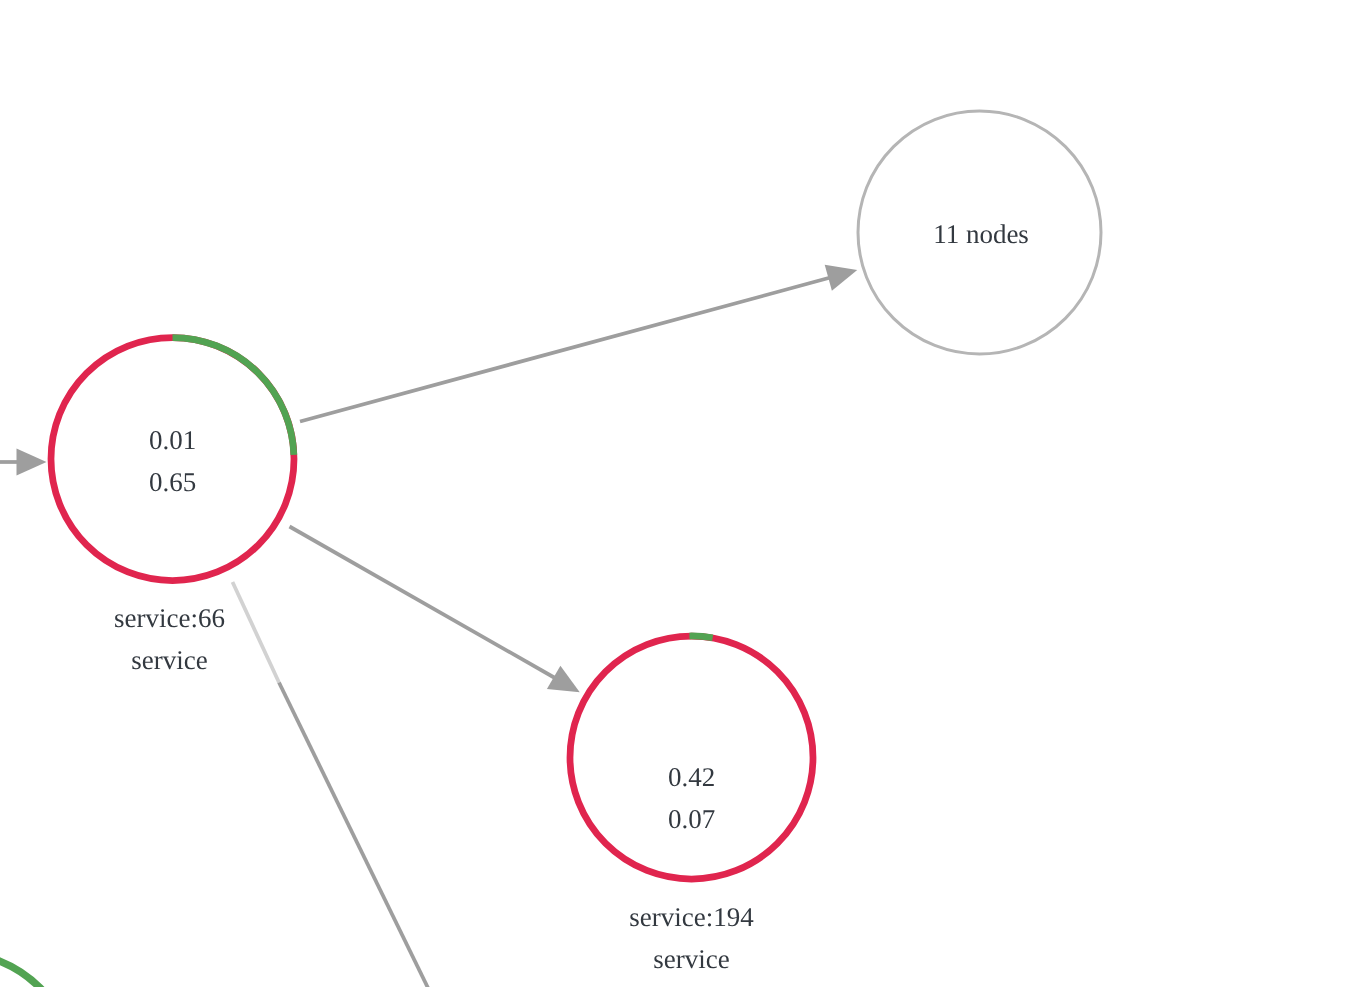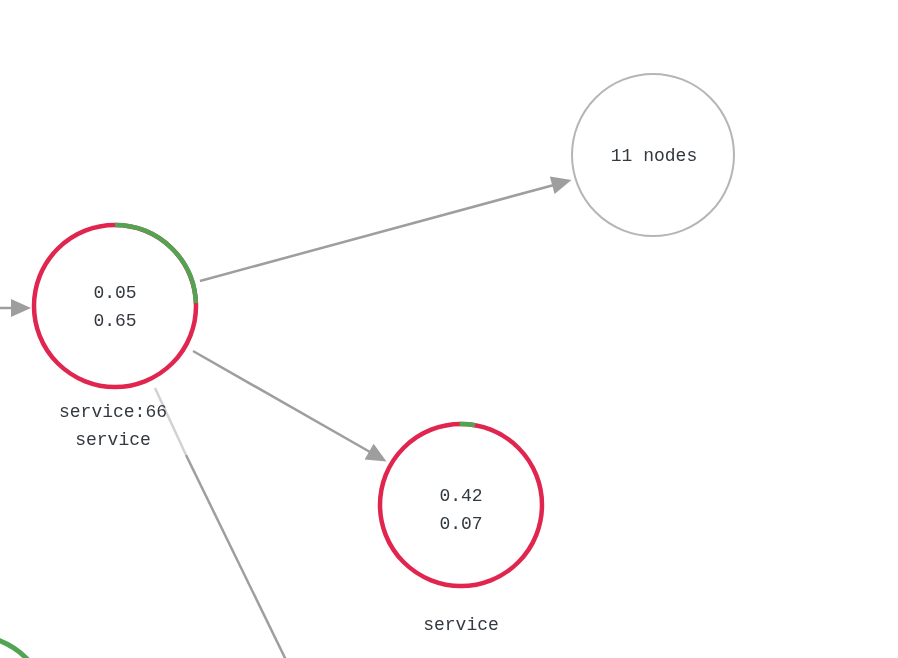"11 nodes" .canvas { font-family: Liberation Mono, monospace -> Liberation Serif, serif }
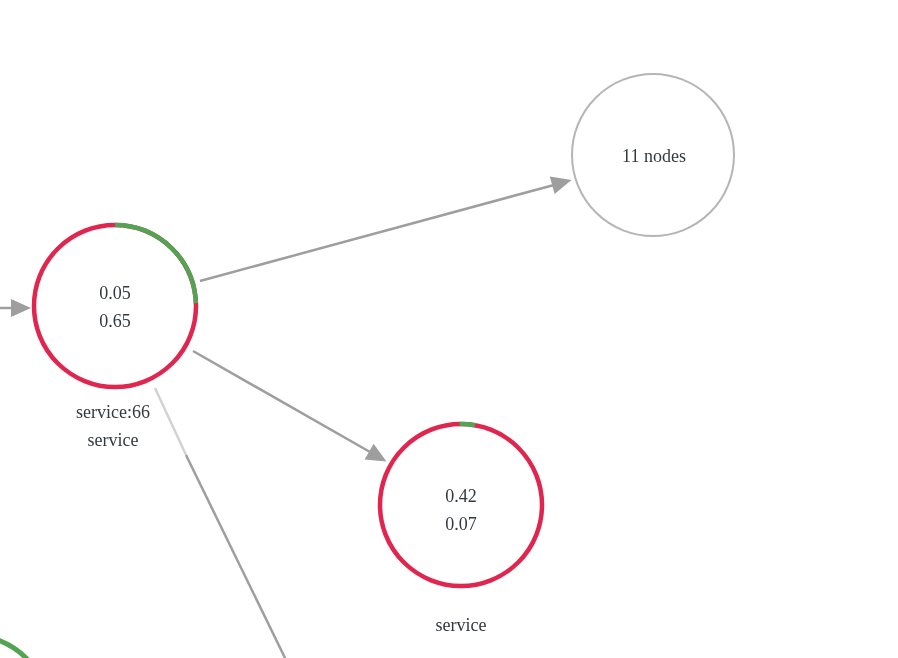"0.05" div { text: 0.05 -> 0.01 }
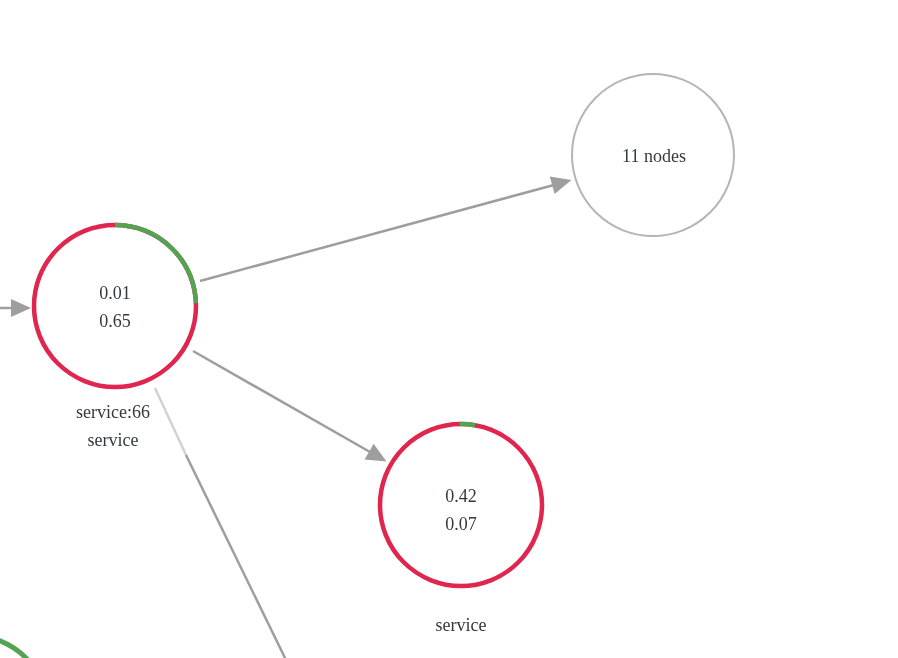"0.42" div.txt { top: 510px -> 532px }
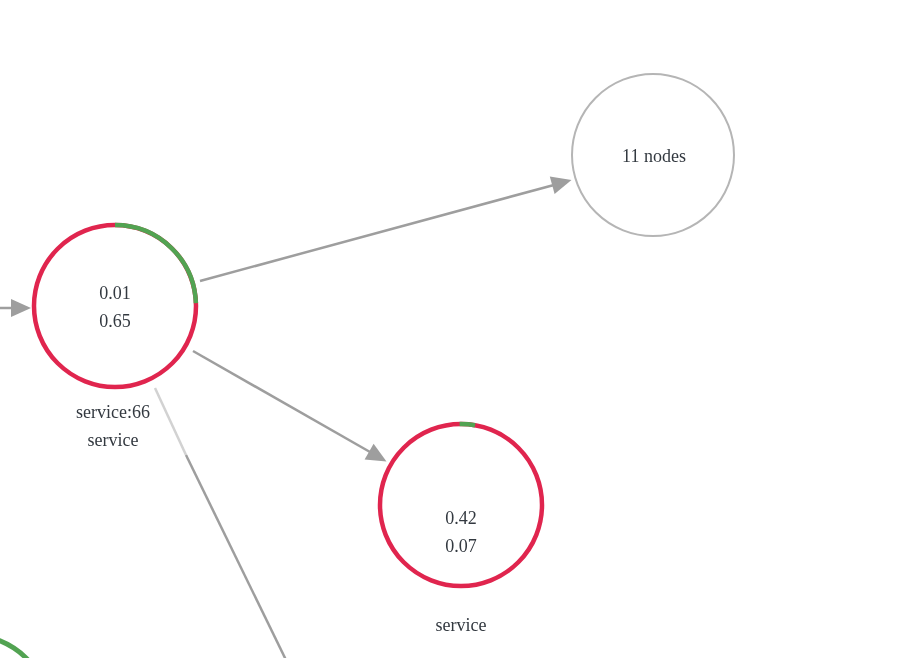"service:194" div { html: none -> <div>service:194</div> }
